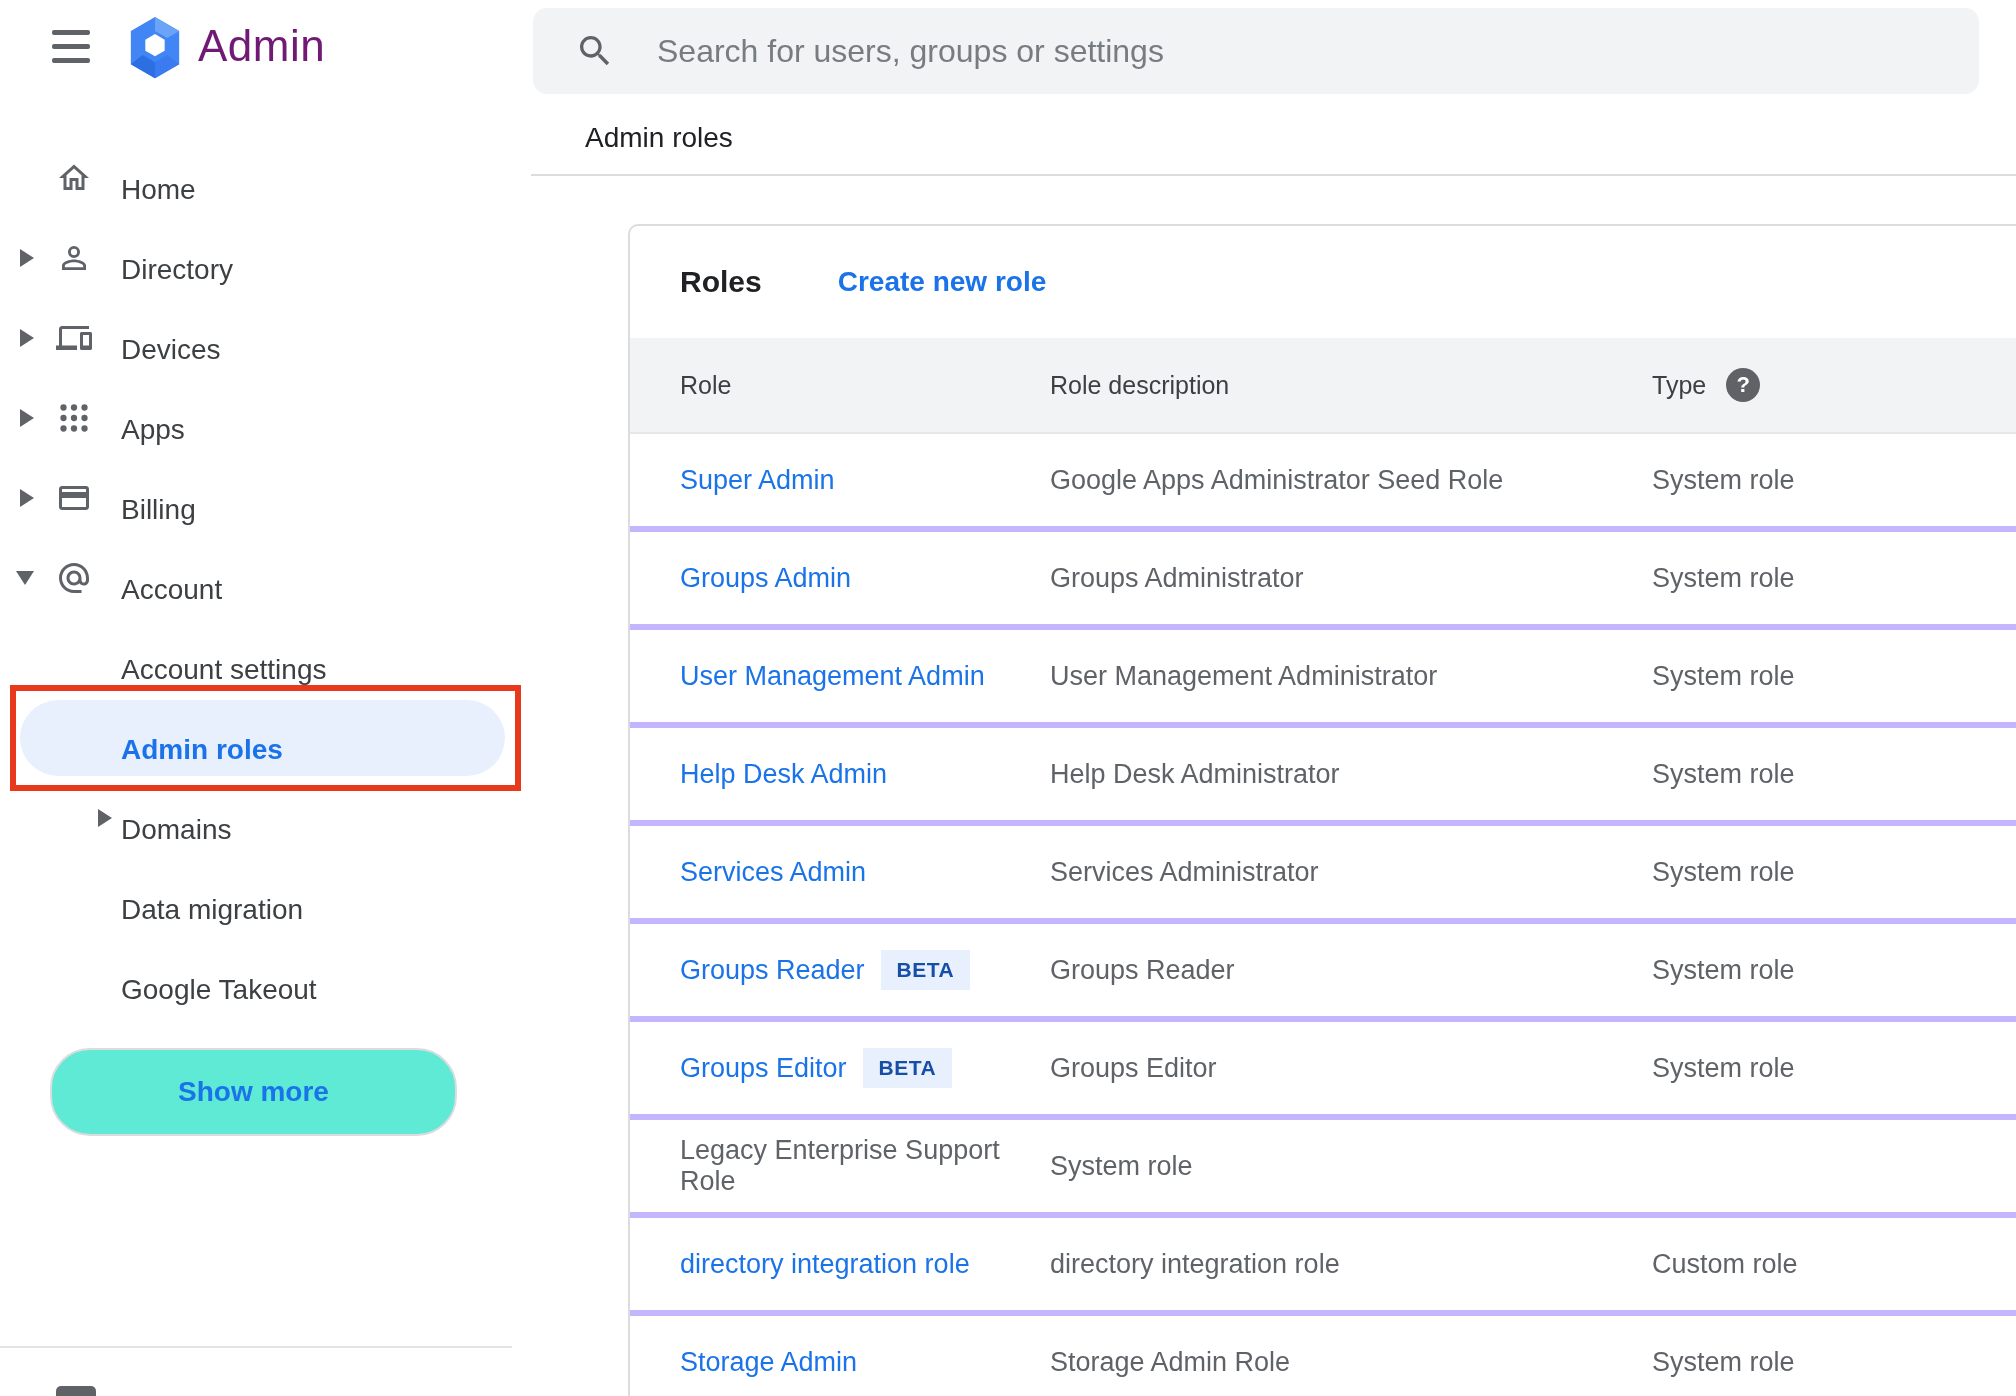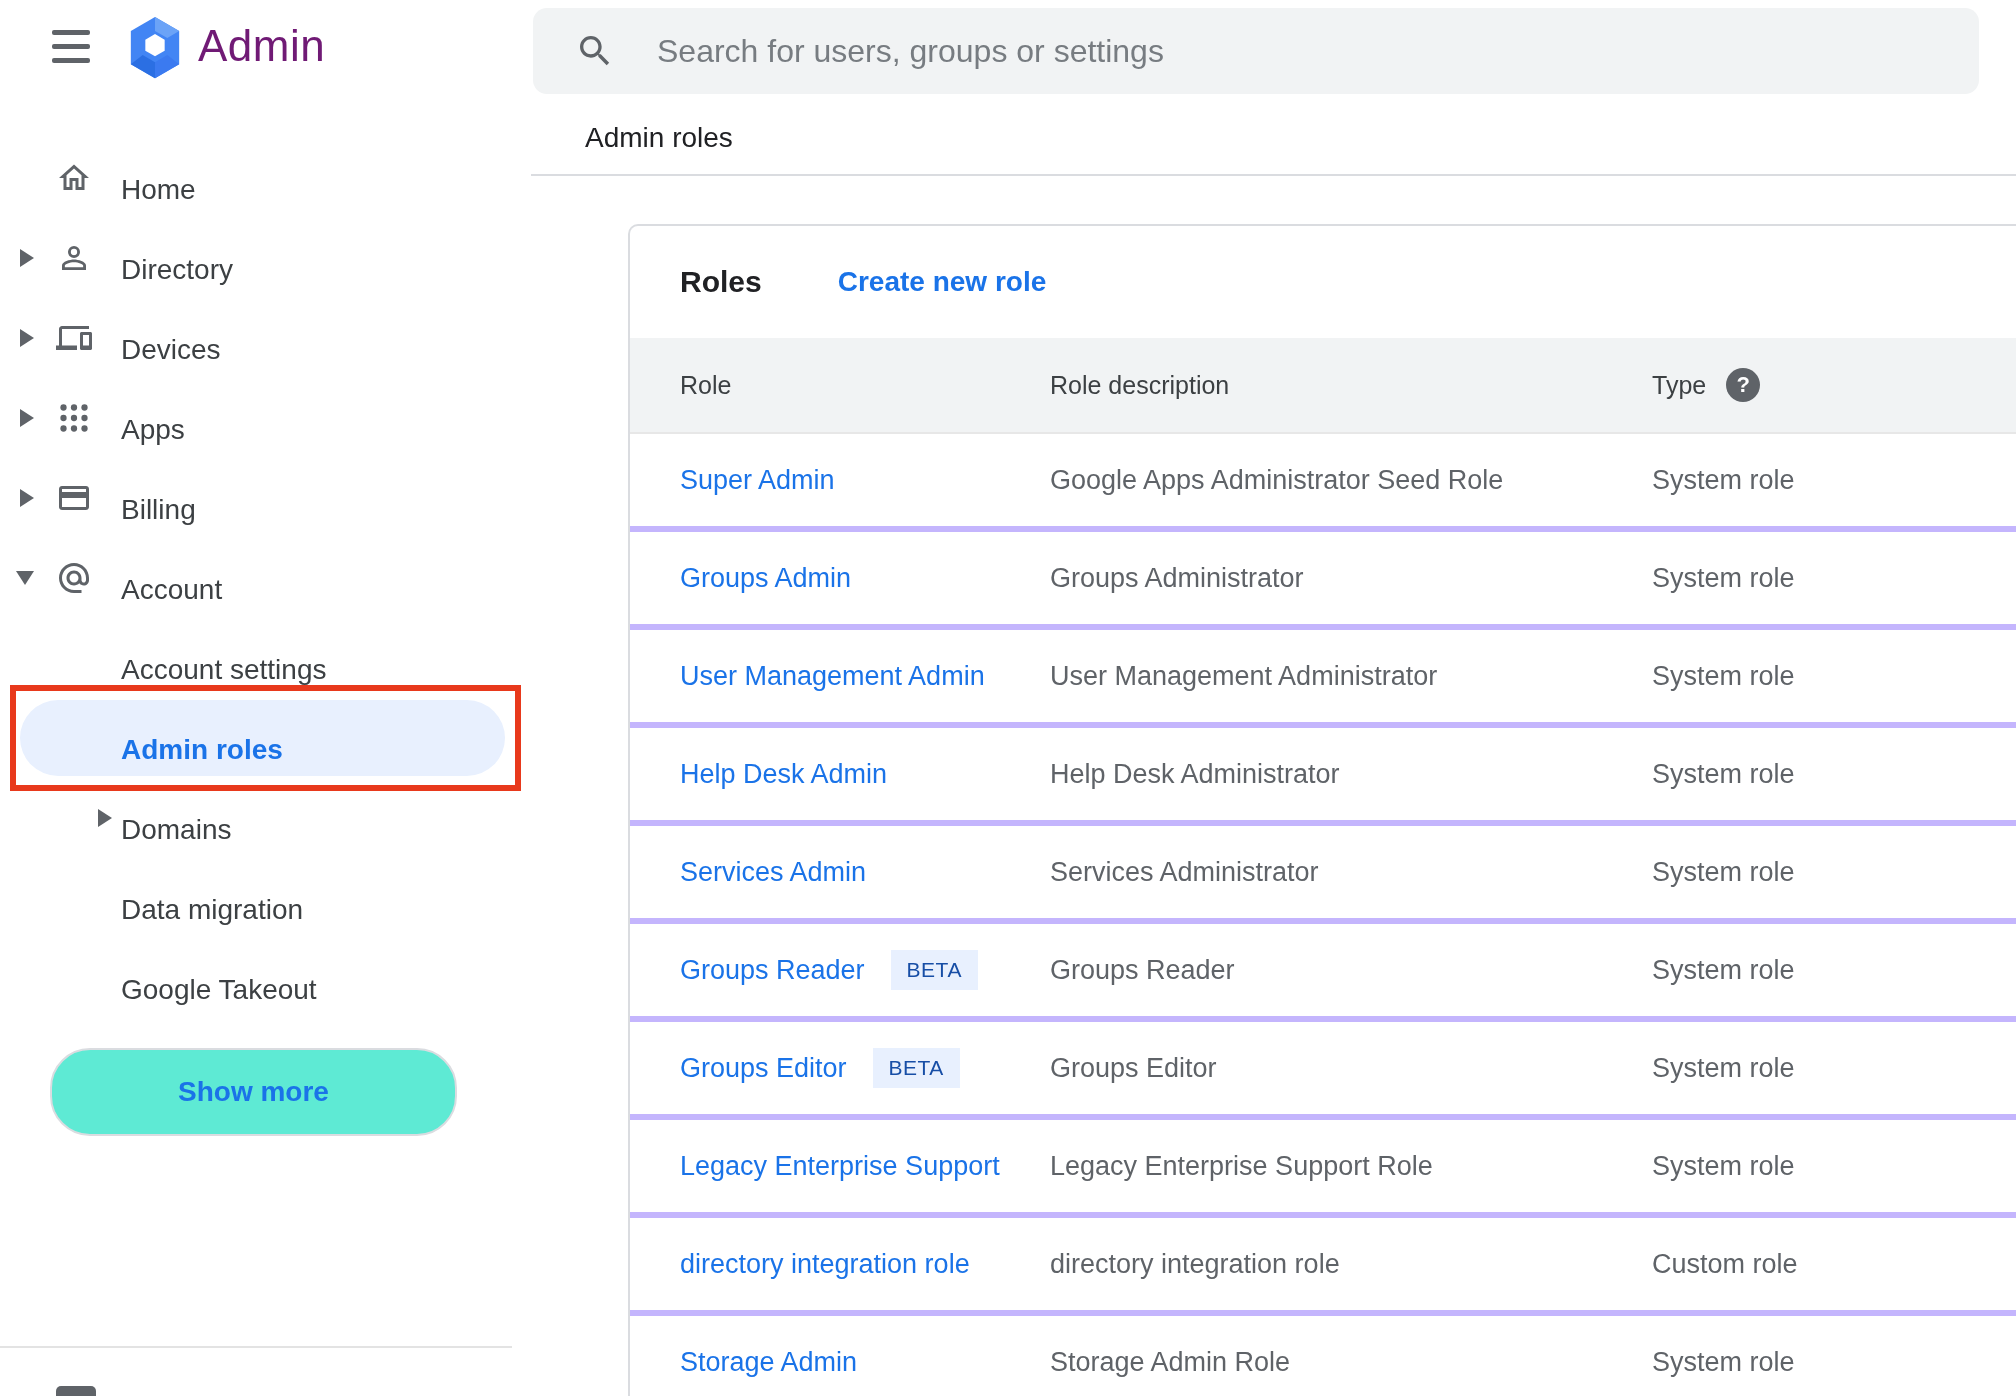"BETA" .beta-badge { font-weight: normal -> bold; margin-left: 26px -> 16px }
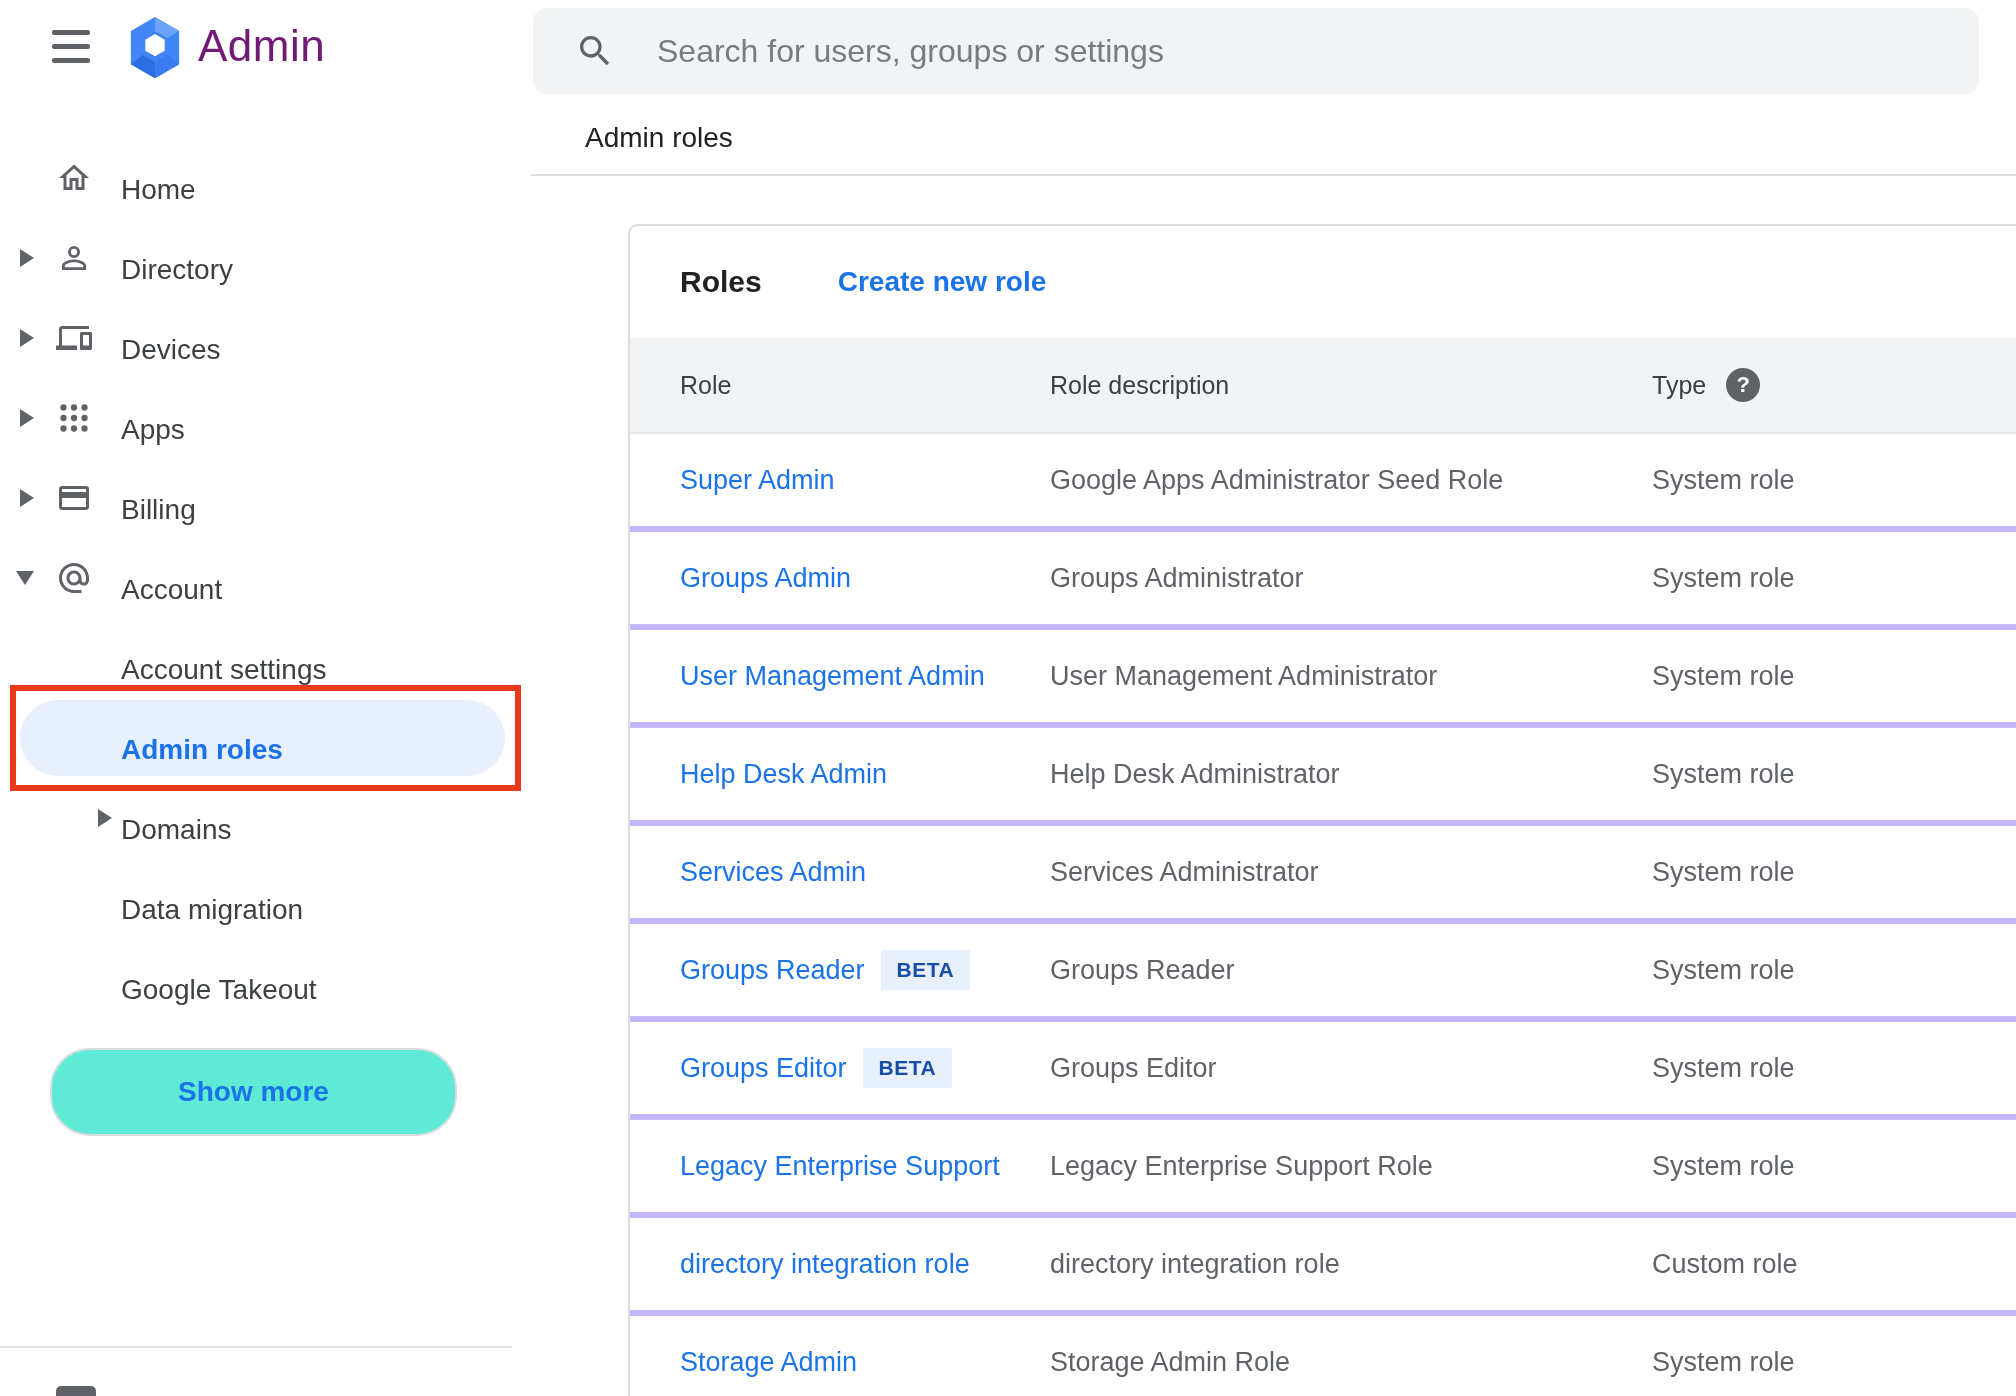"Legacy Enterprise Support" div.role-cell { html: <div> <a>Legacy Enterprise Support</a> </div> -> none }
